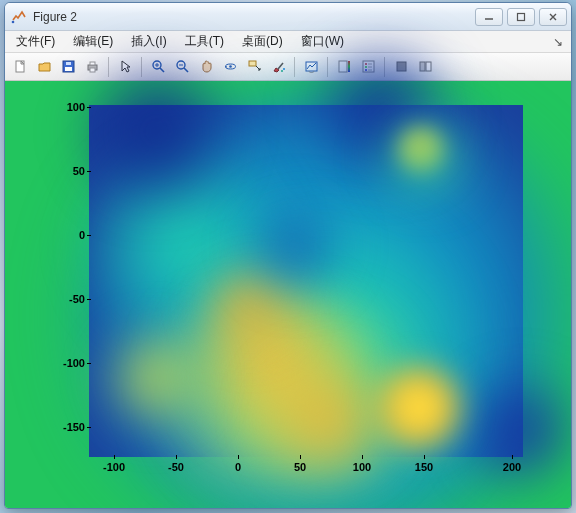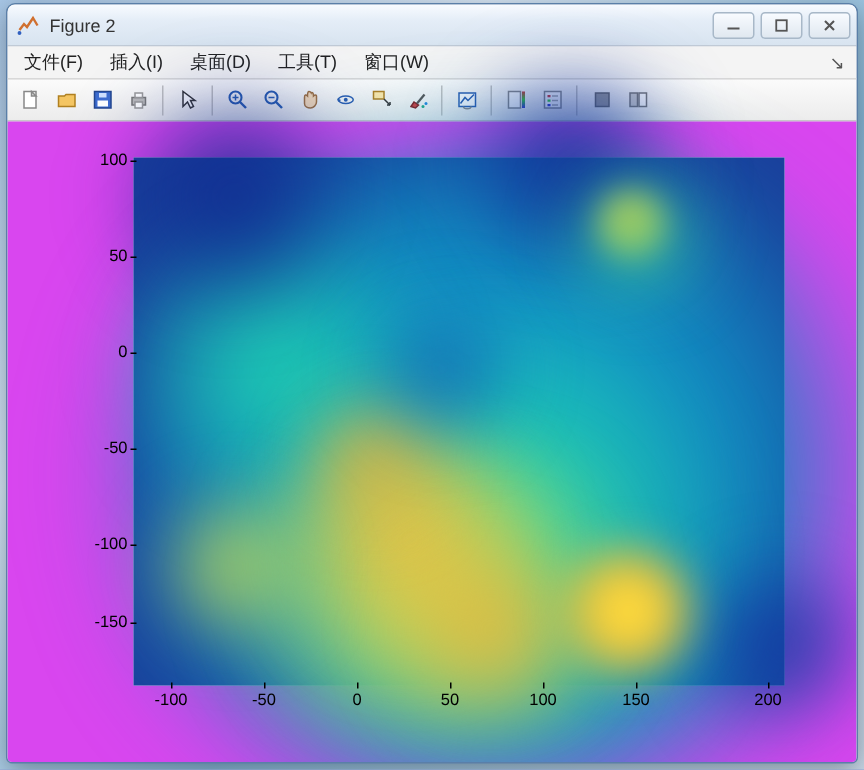"编辑(E)" span.menu-item { html: none -> <span>编辑(E)</span> }
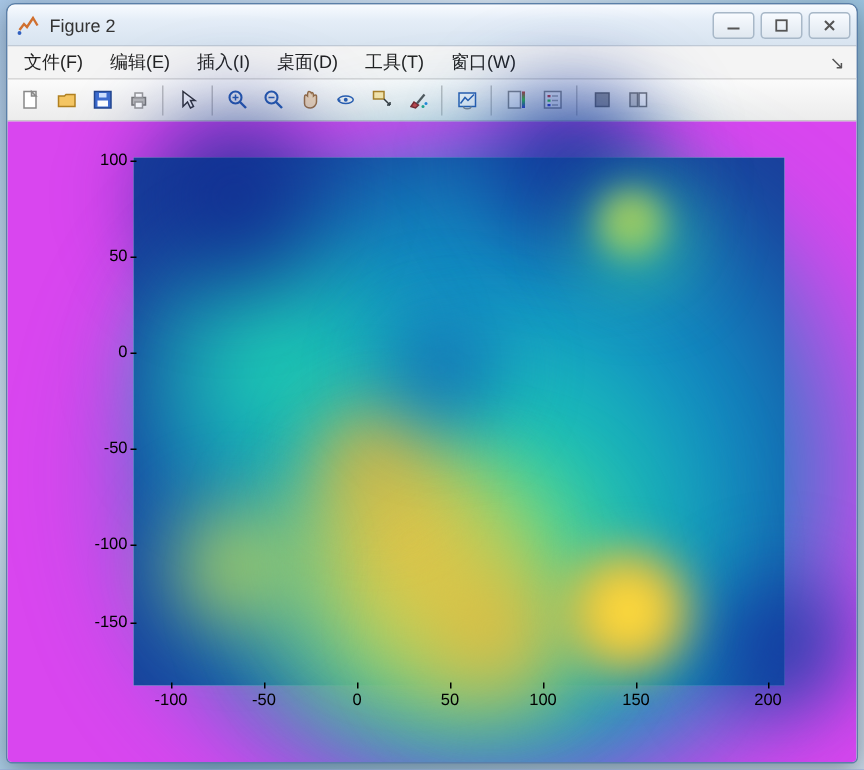"桌面(D)" span.menu-item { order: before "工具(T)" -> after "工具(T)" }
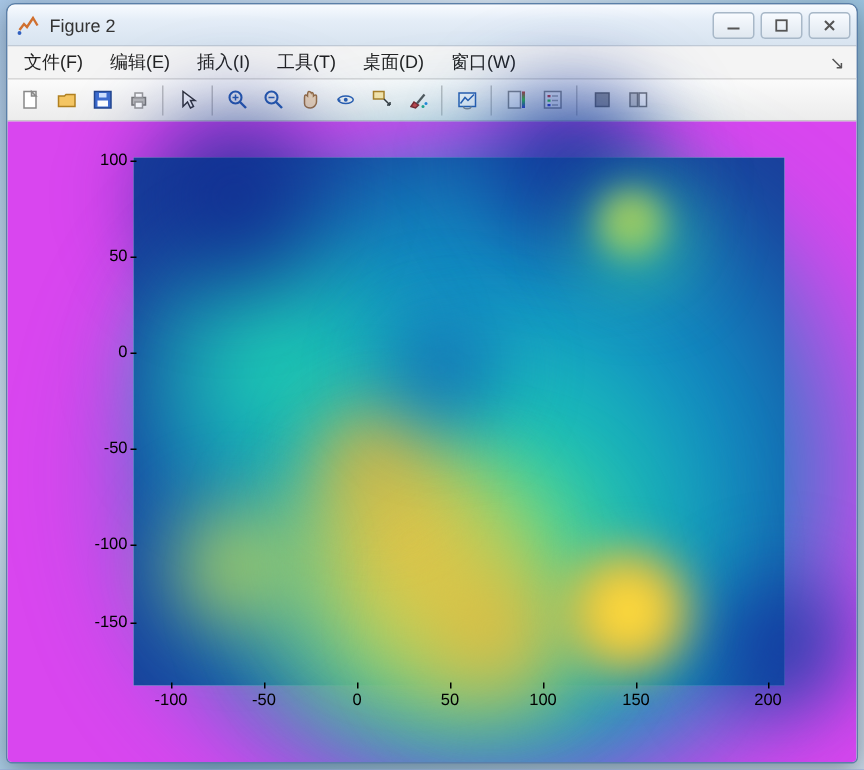"100" .content { background: #d946ef -> #22c55e; font-weight: none -> bold }
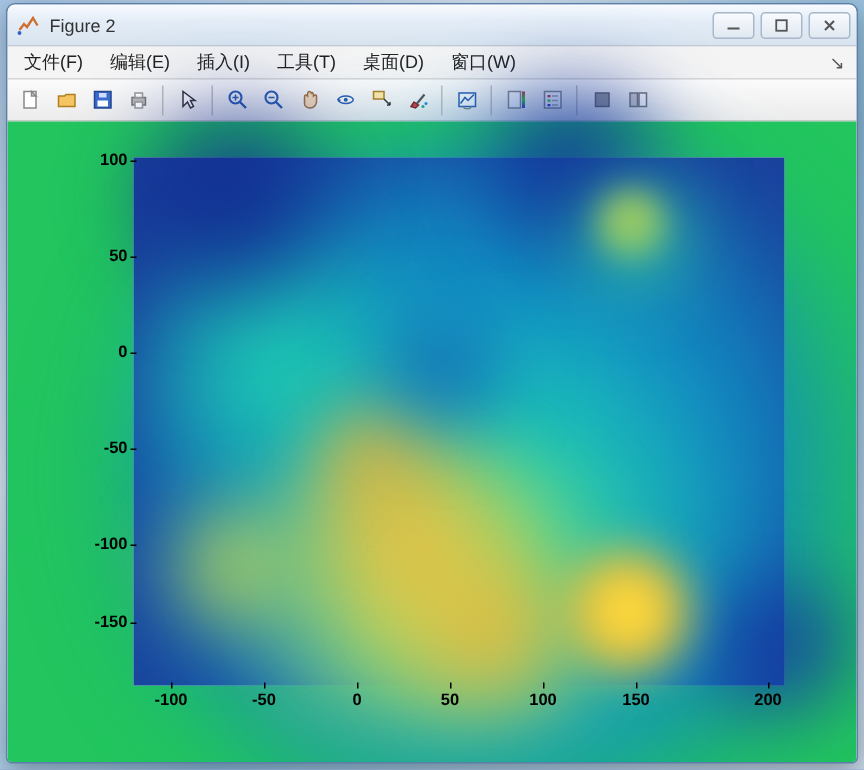"-150" div.axis-tick-y { top: 334px -> 346px }
